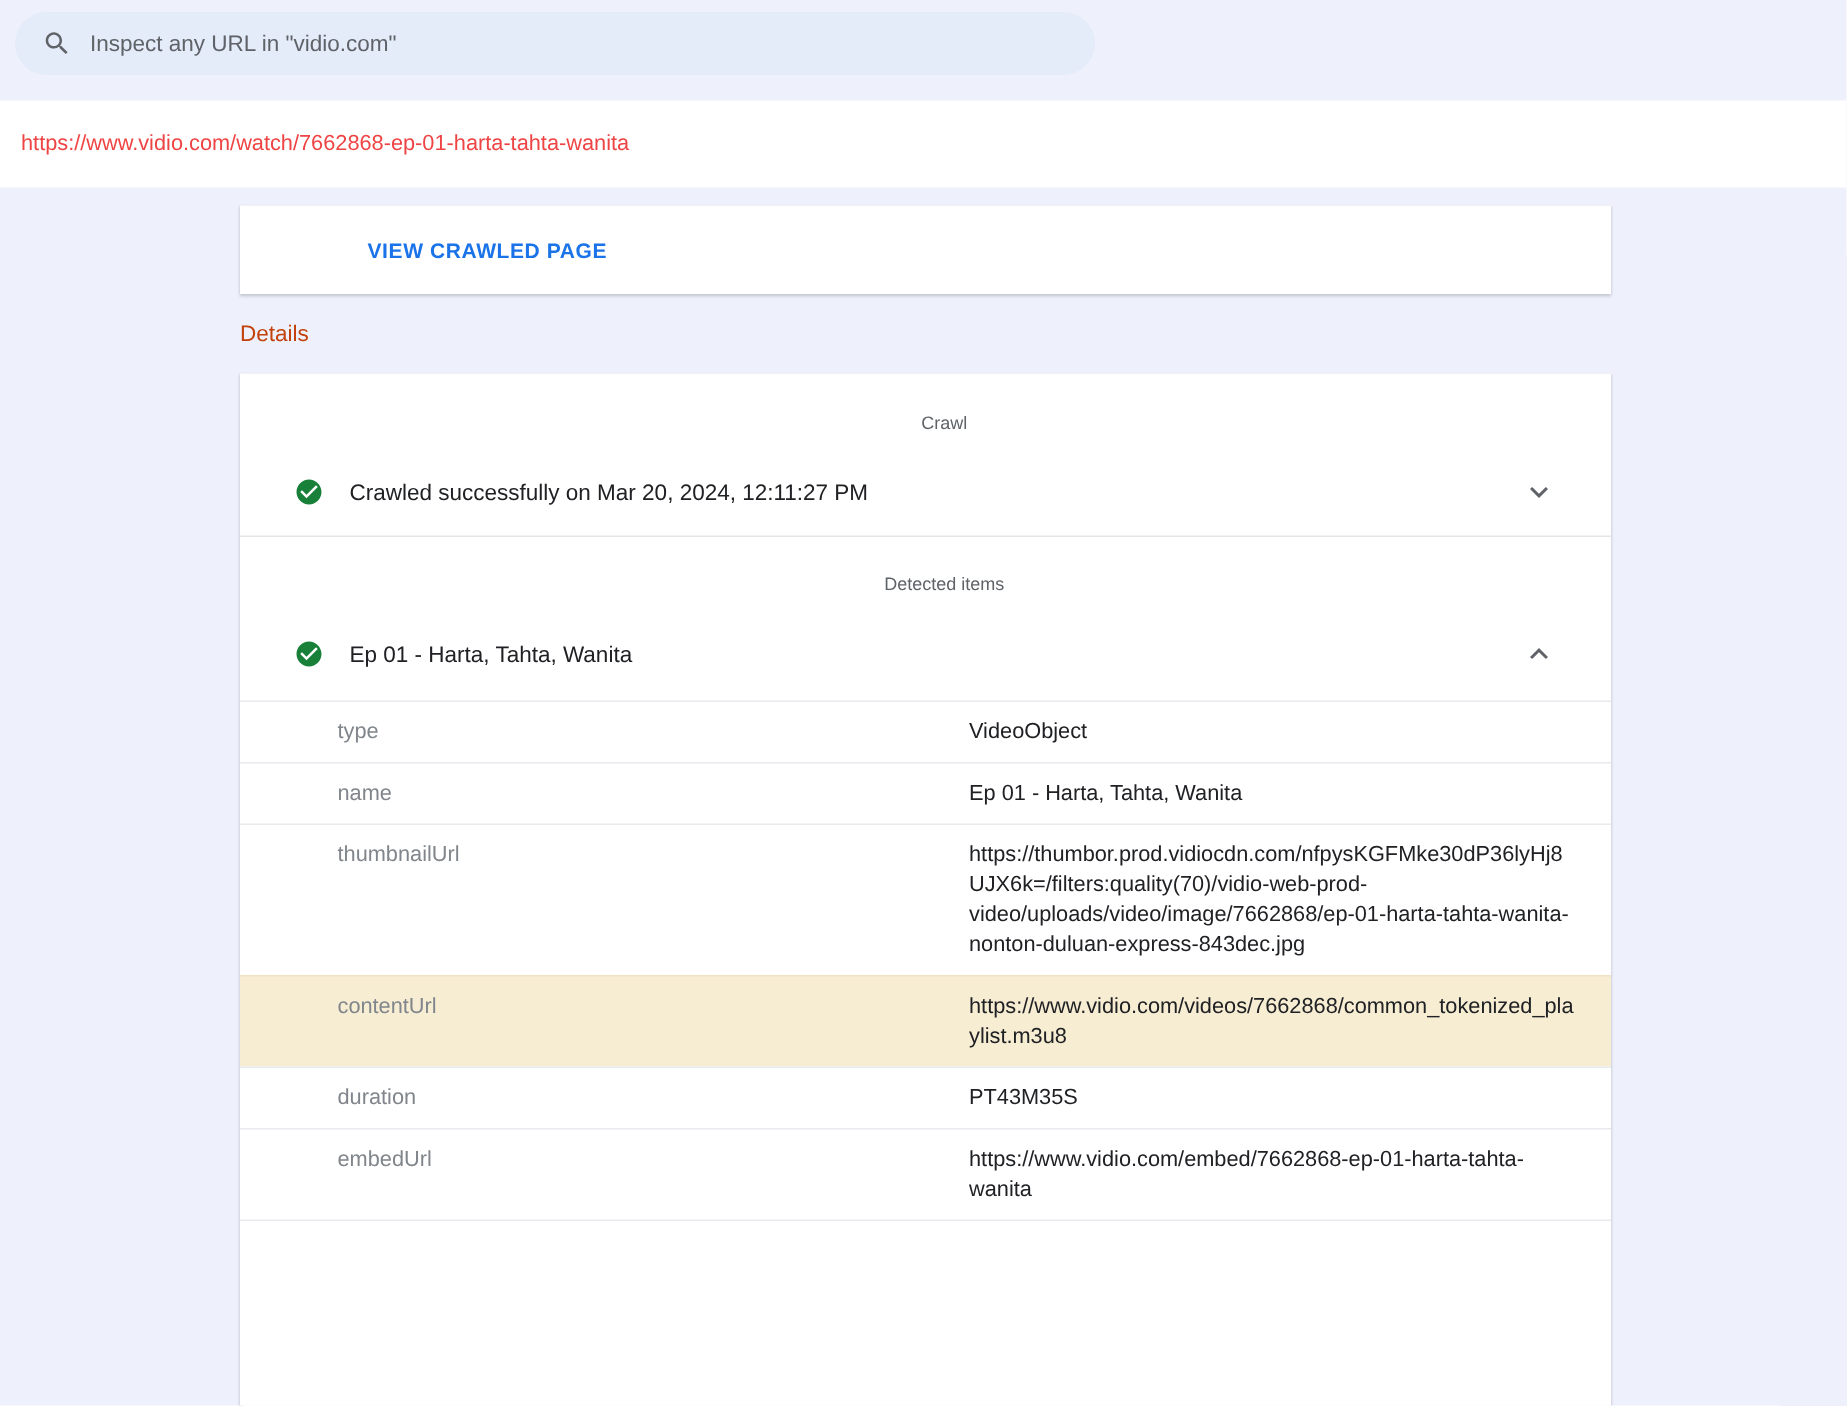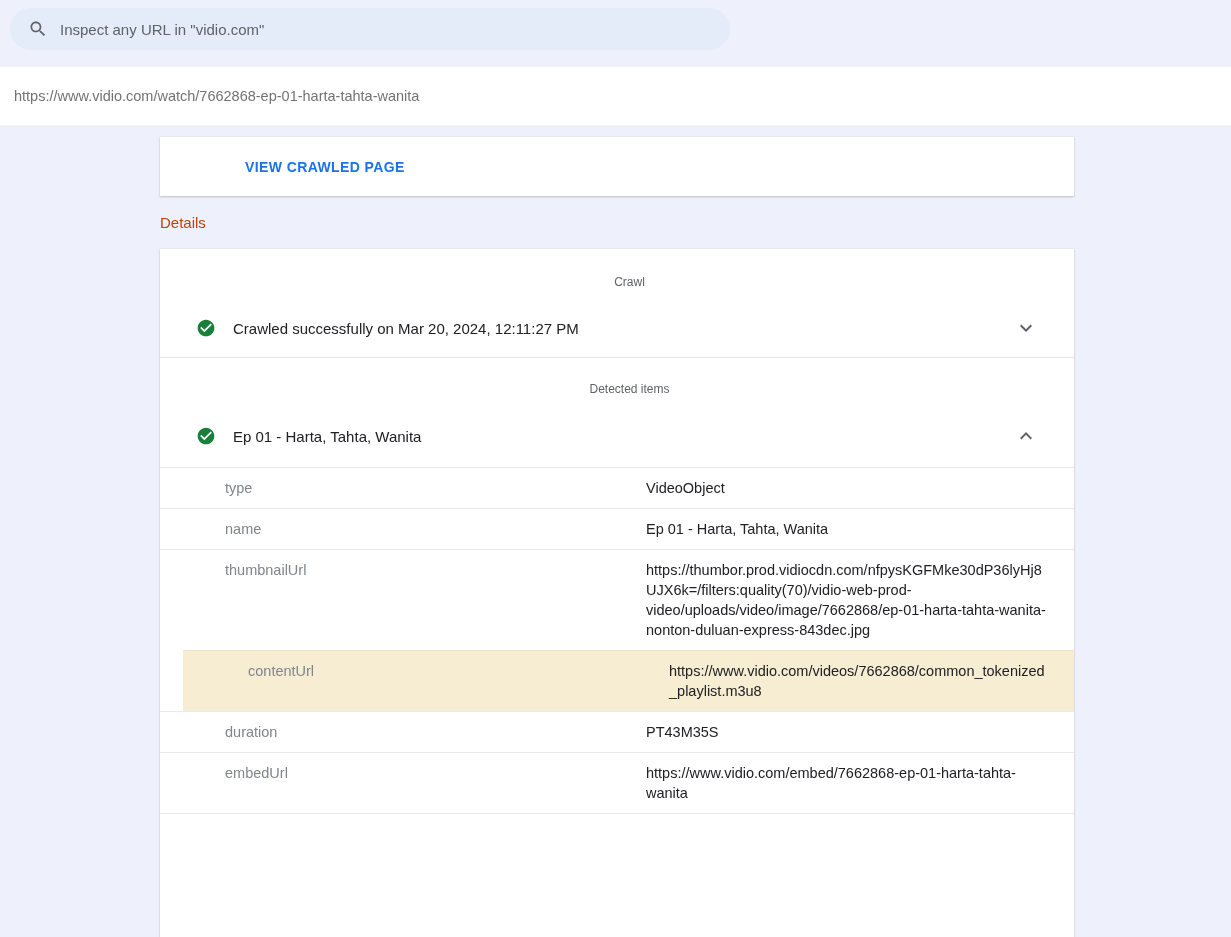"https://www.vidio.com/watch/7662868-ep-0" .url-band { color: #737373 -> #ef4444 }
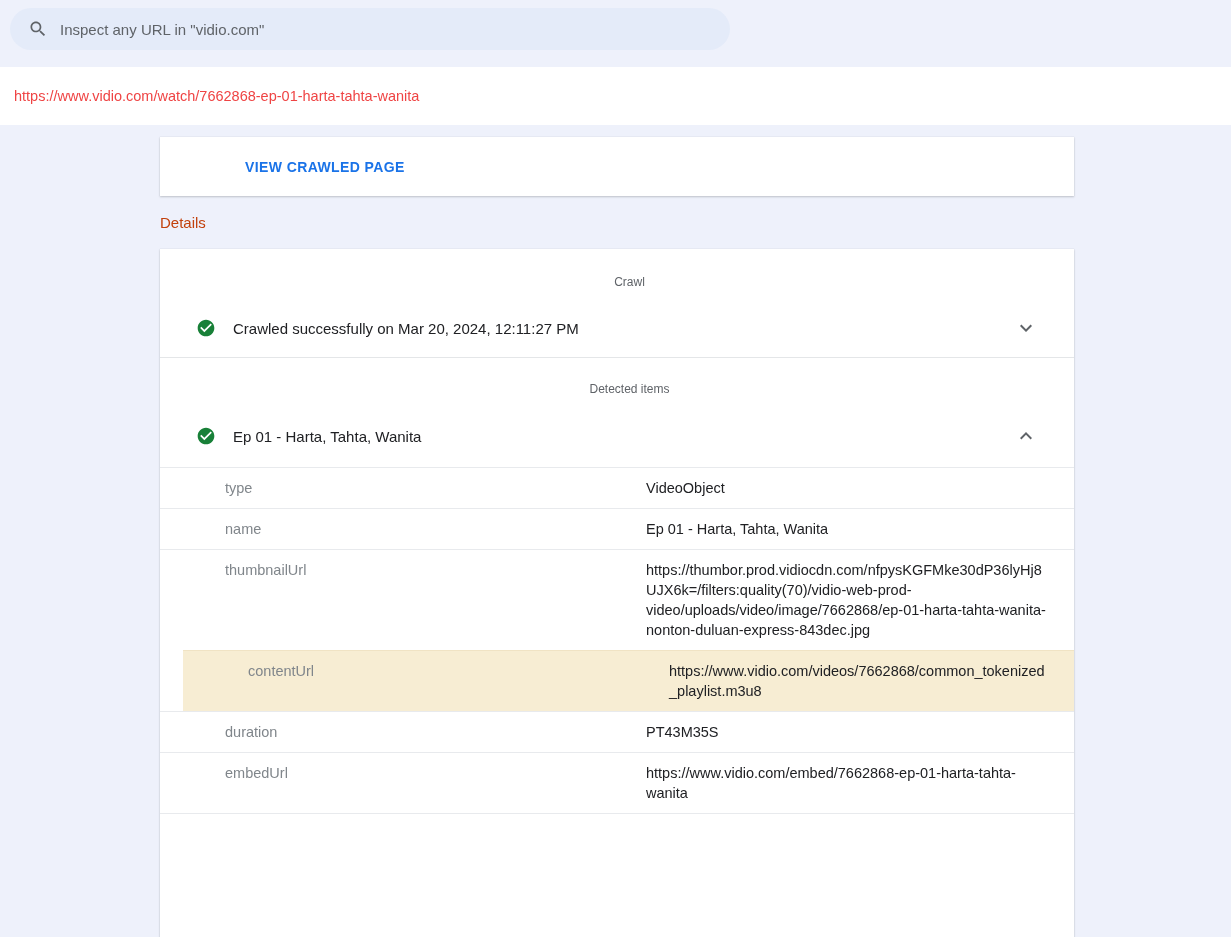"contentUrl" .prop-row.highlight { margin-left: 23px -> none }
